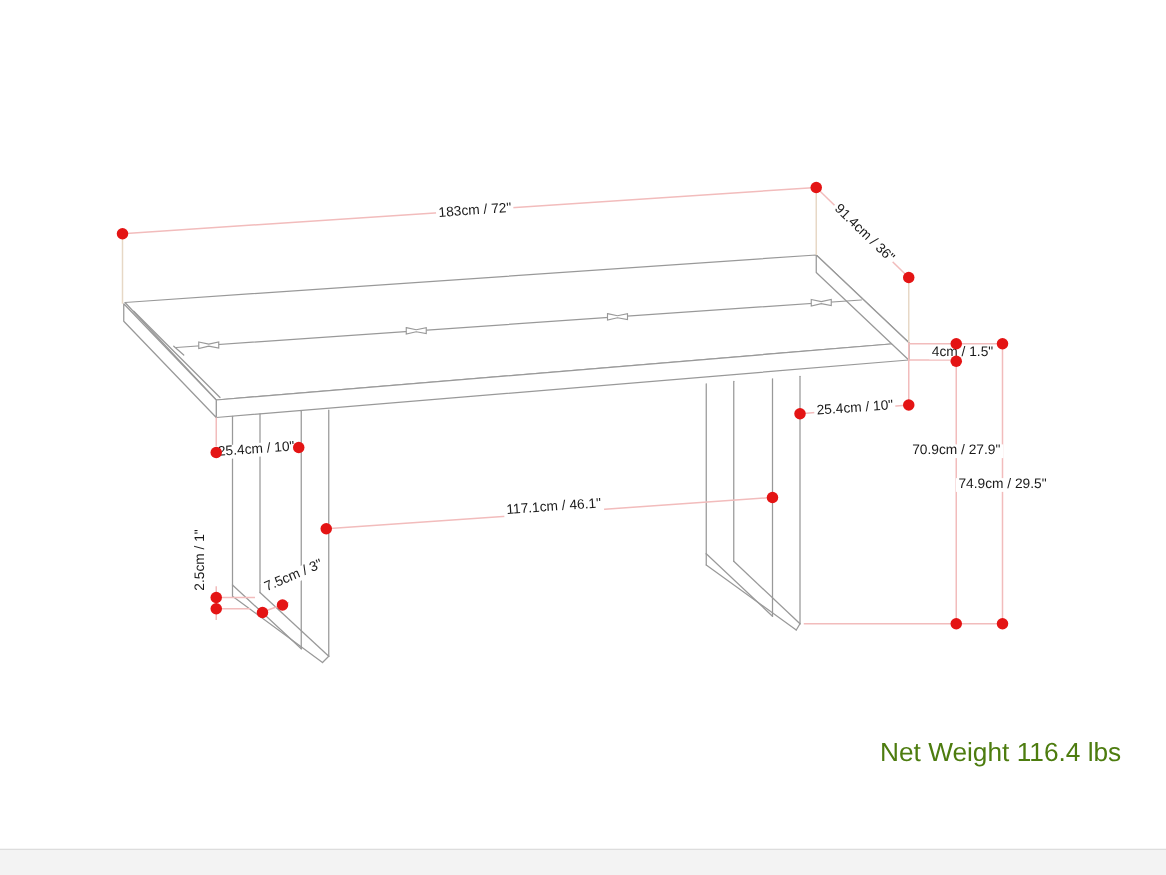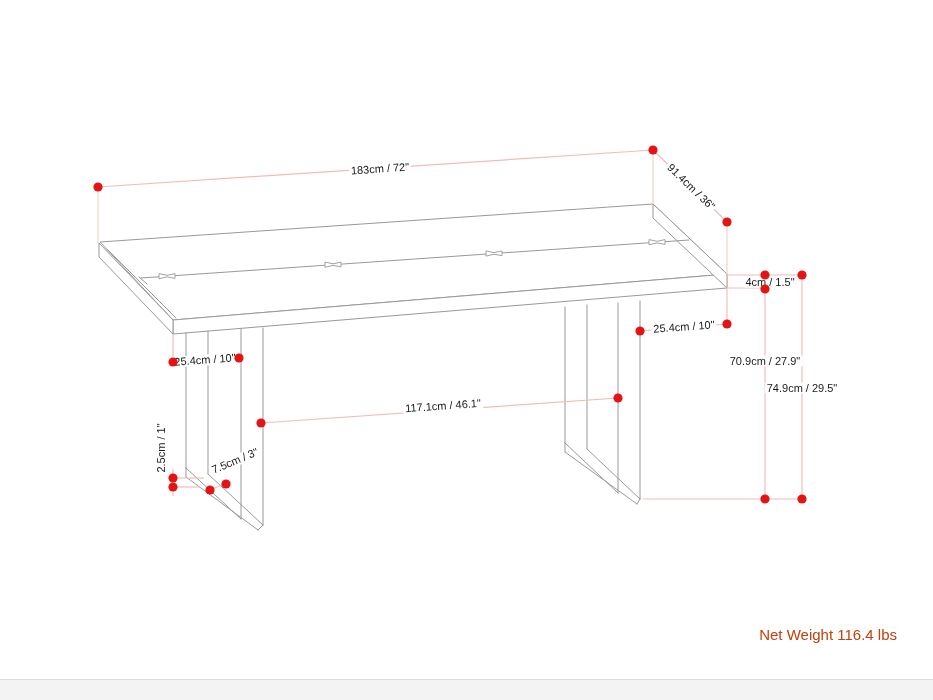"Net Weight 116.4 lbs" .net-weight { color: #c2410c -> #4d7c0f; font-size: 15px -> 21px; top: 621px -> 589px }
